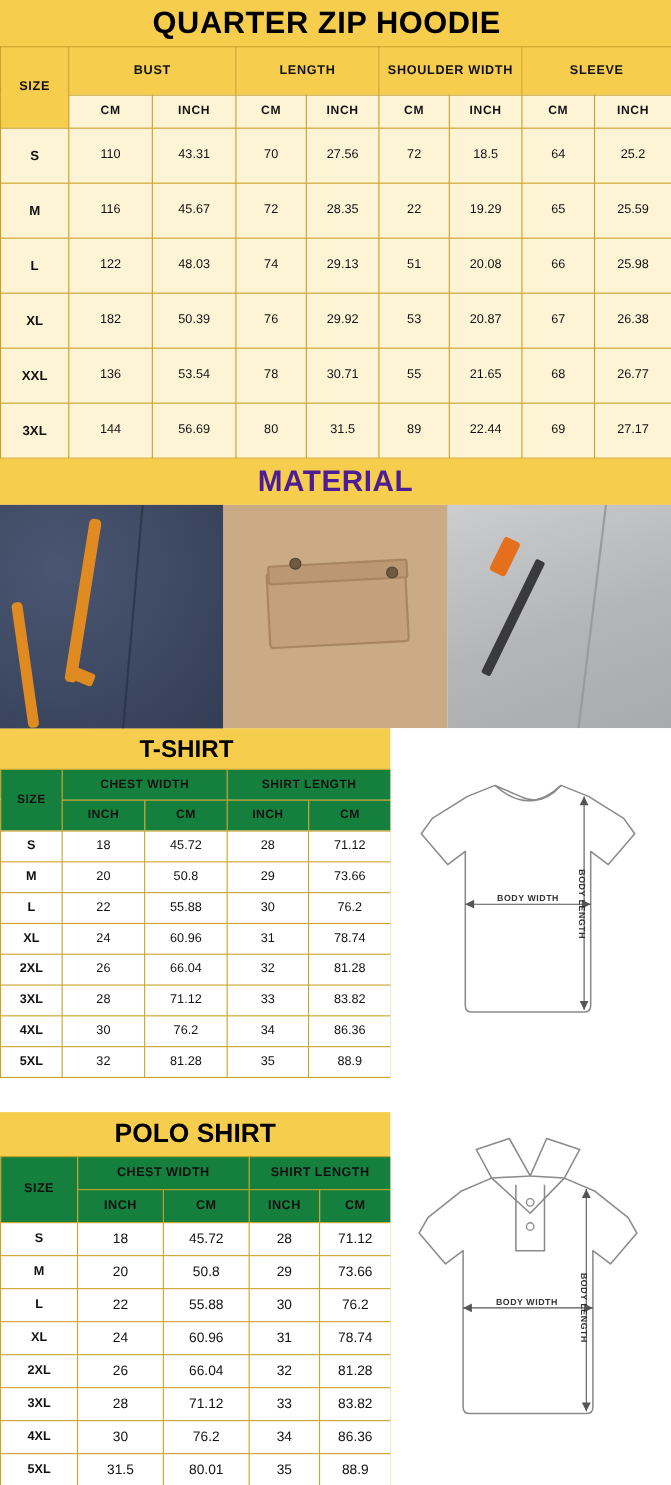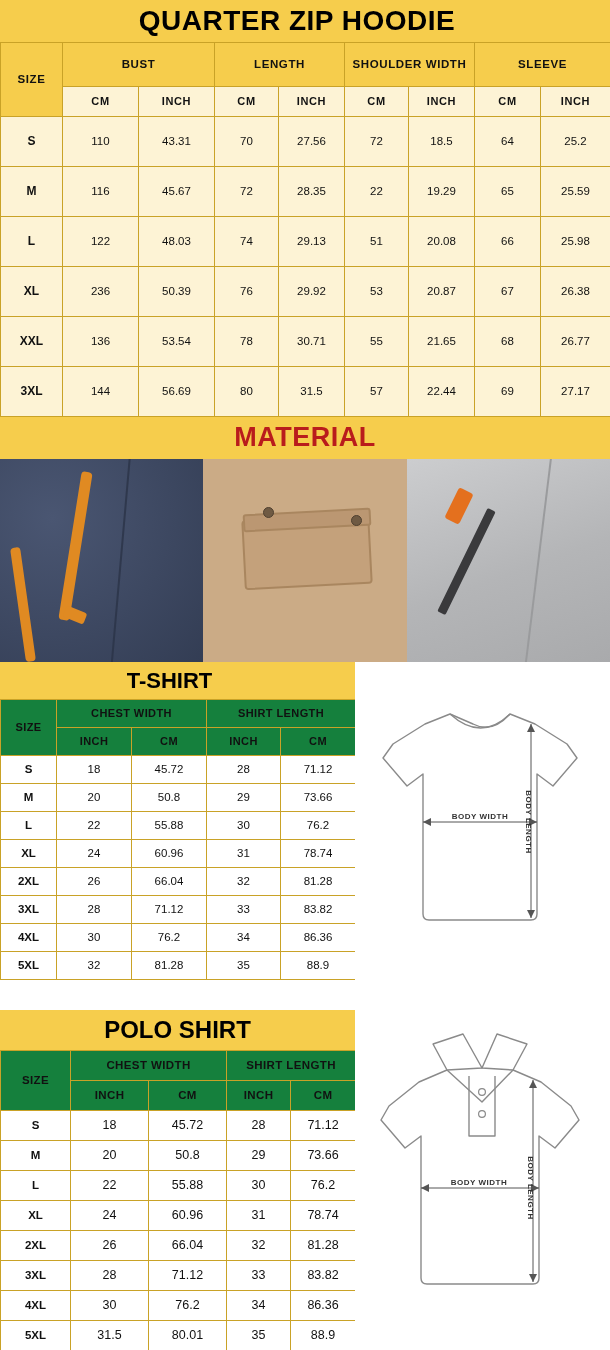"236" td.val { text: 236 -> 182 }
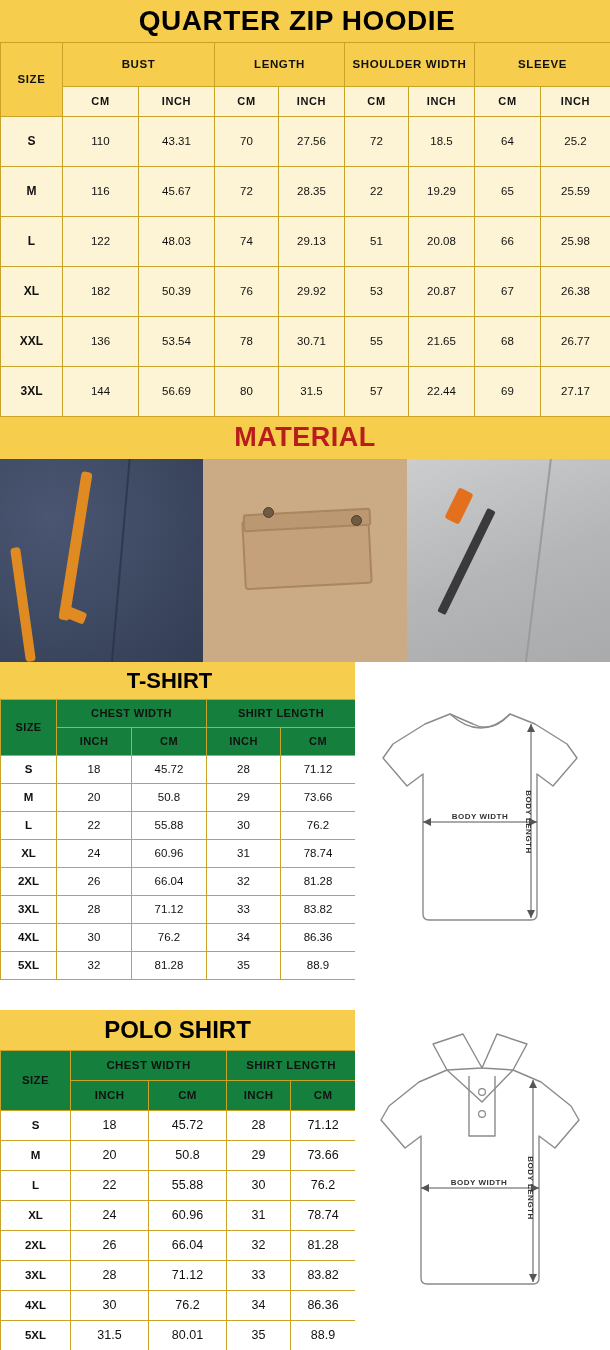"57" td.val { text: 57 -> 89 }
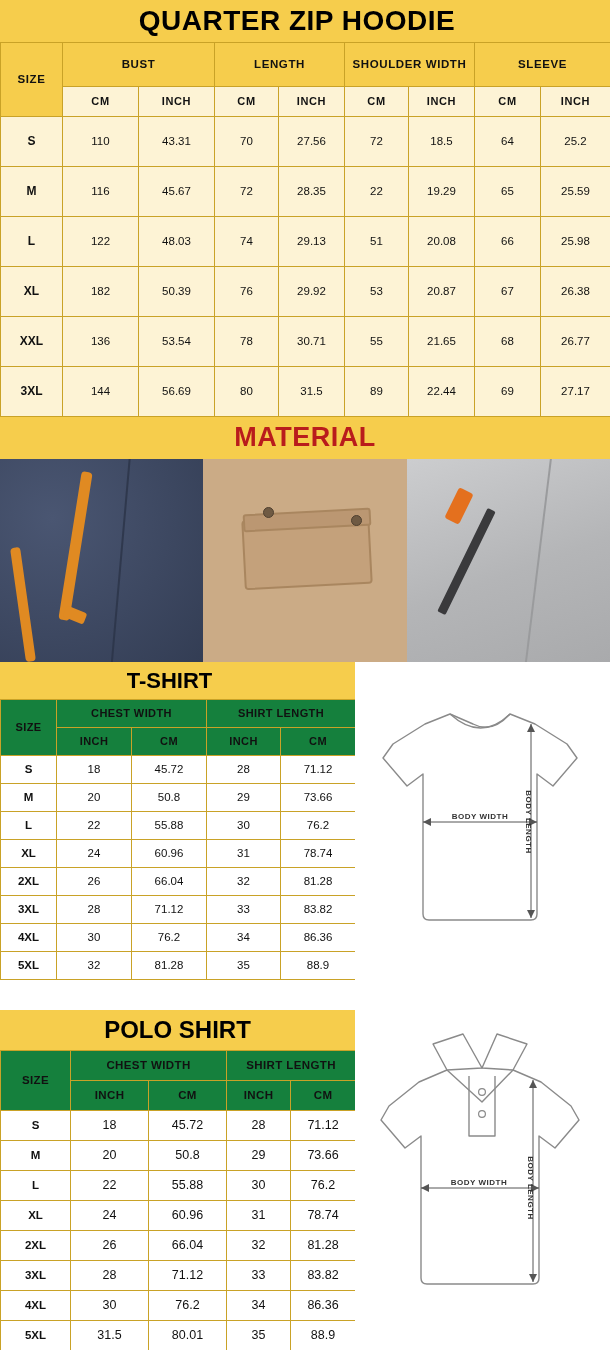"MATERIAL" .material-title { color: #b91c1c -> #4c1d95 }
